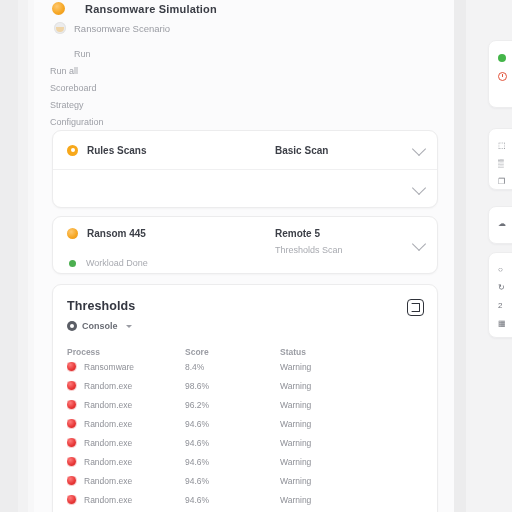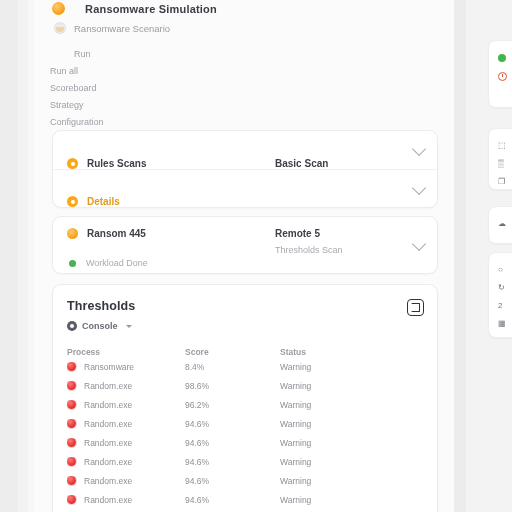"Rules Scans" .acc-row { align-items: flex-end -> center }
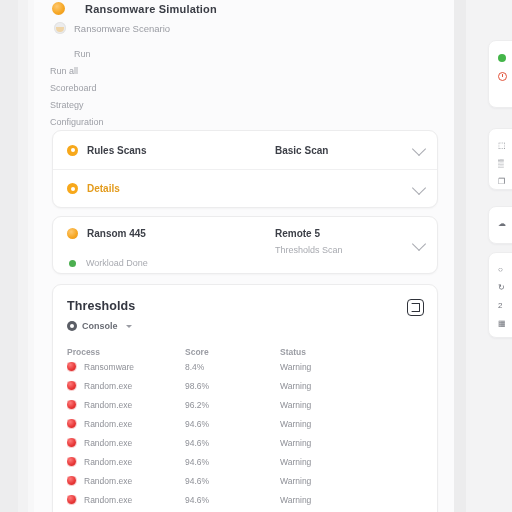"Details" div.acc-left { html: <div> <span></span> <span>Details</span> </div> -> none }
